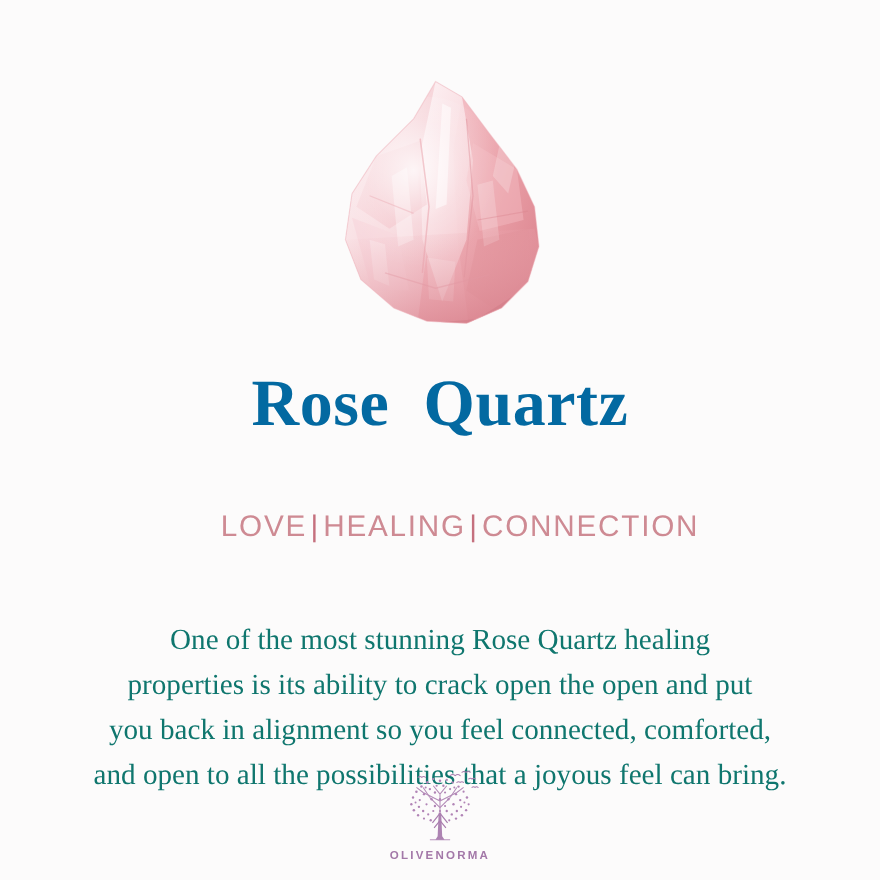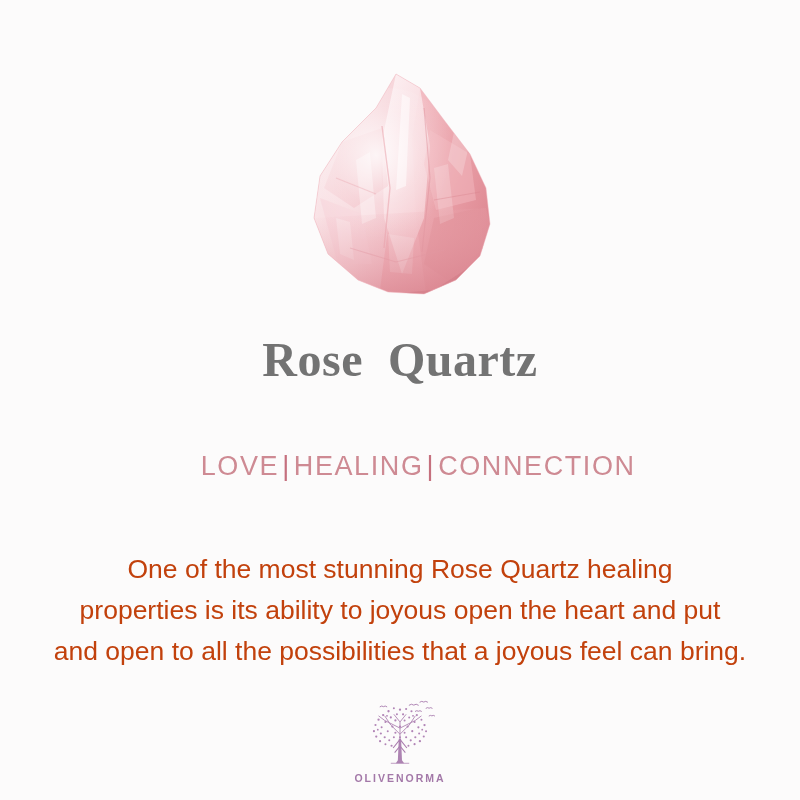"Rose Quartz" .title { color: #737373 -> #0369a1; font-size: 48px -> 60px }
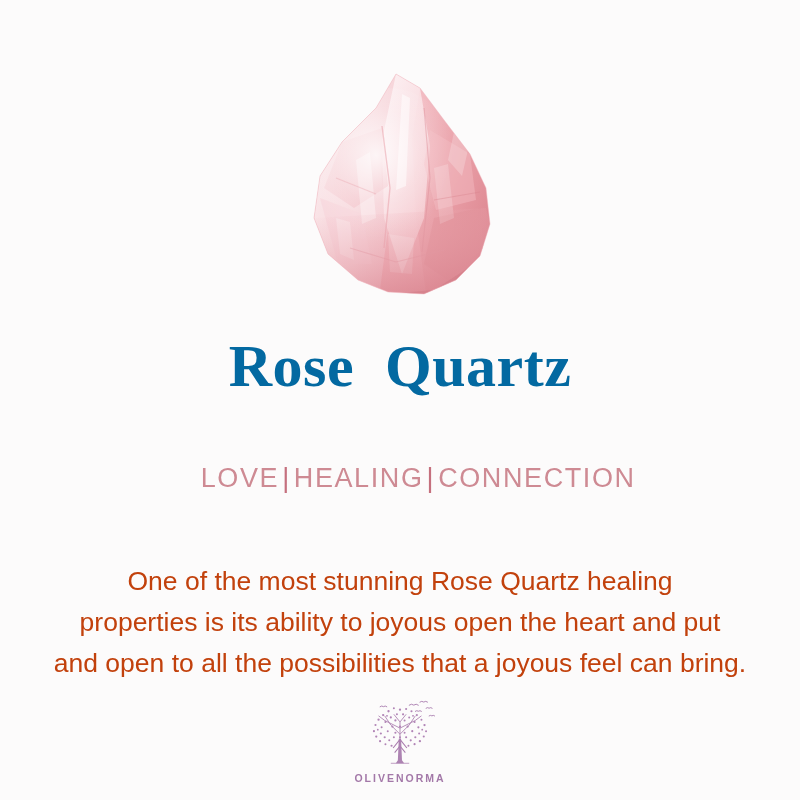"One of the most stunning" .body-copy { color: #c2410c -> #0f766e; font-family: Liberation Sans, sans-serif -> Liberation Serif, serif }
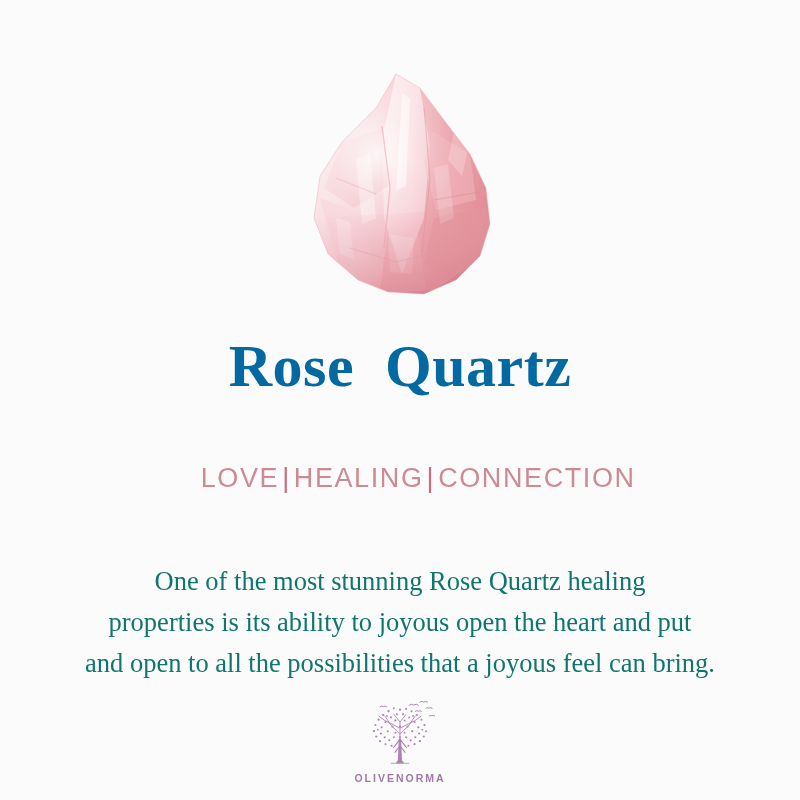"properties is its ability to" span.ln { text: joyous open the heart -> crack open the open }
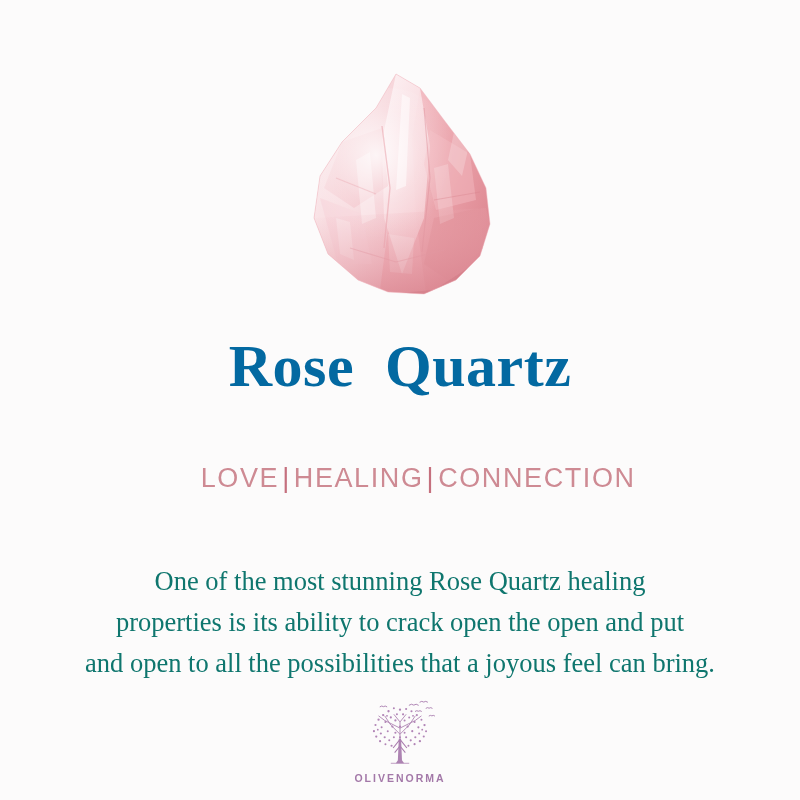"you back in alignment so" span.ln { html: none -> <span>you back in alignment so you feel connected, comforted,</span> }
